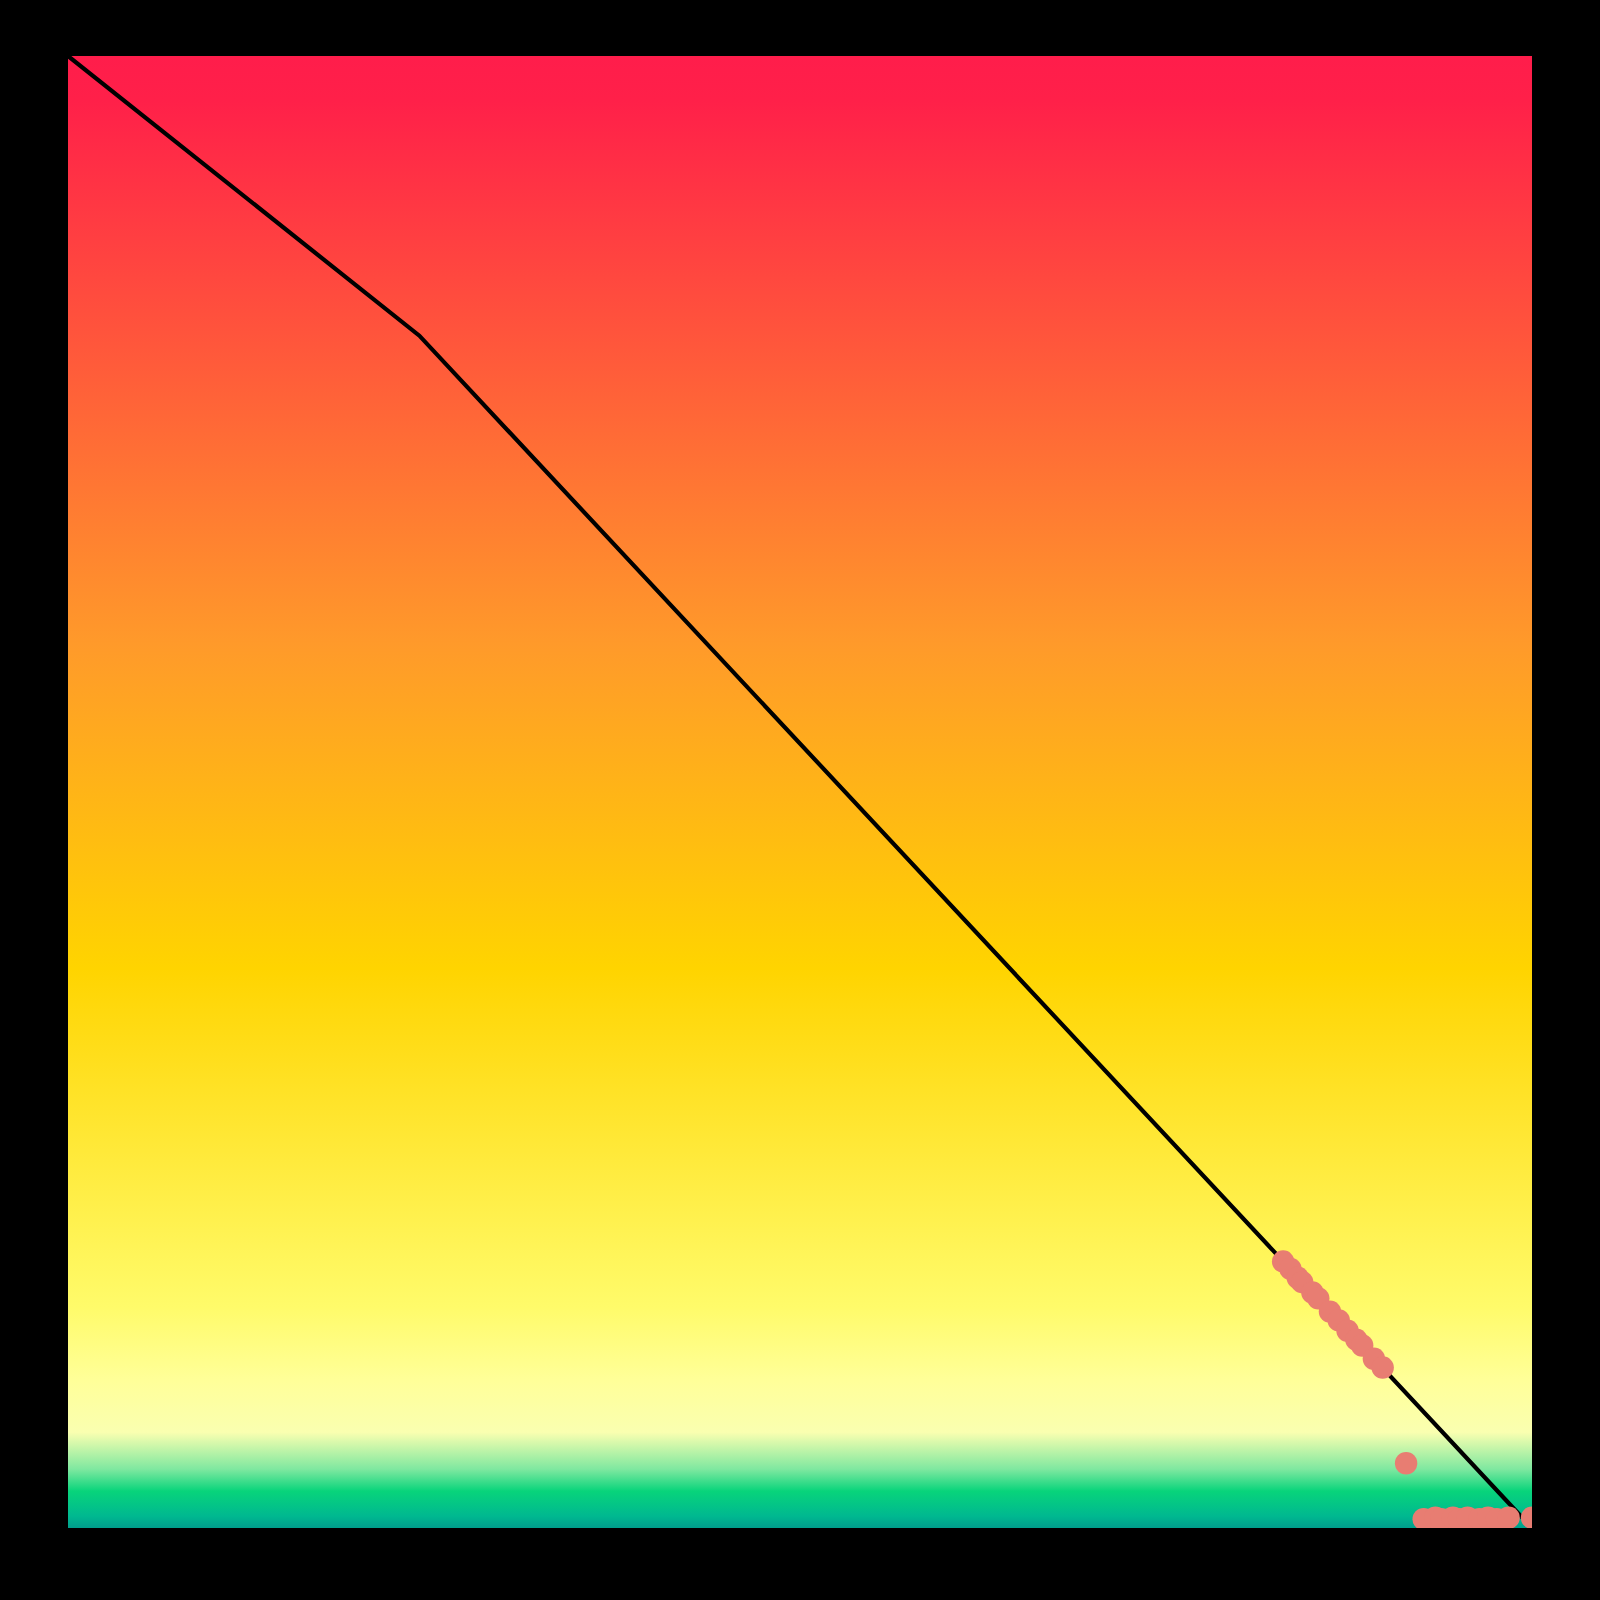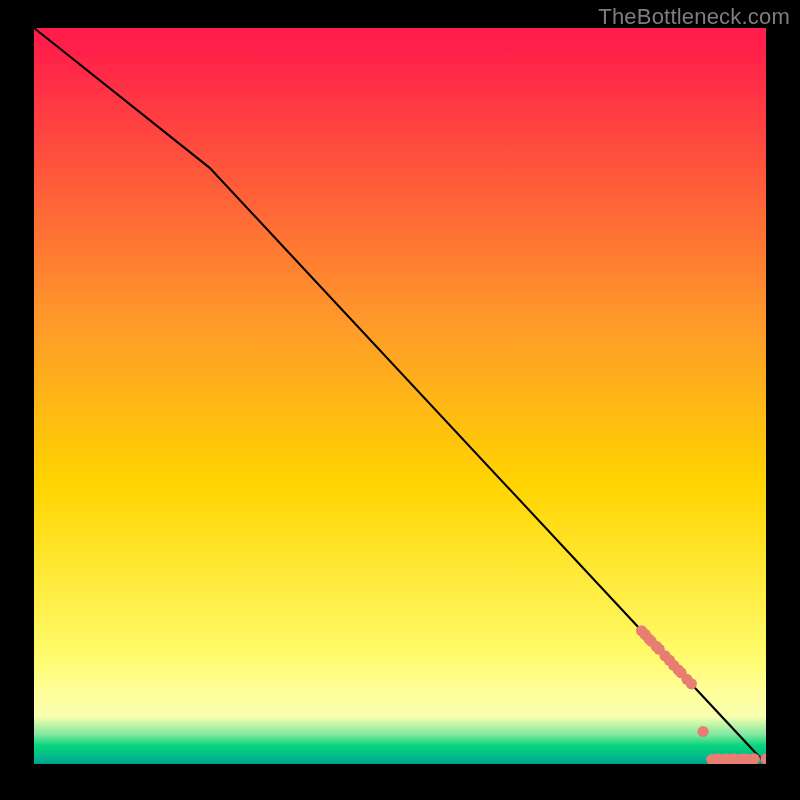"TheBottleneck.com" div.attribution { html: <div>TheBottleneck.com</div> -> none }
